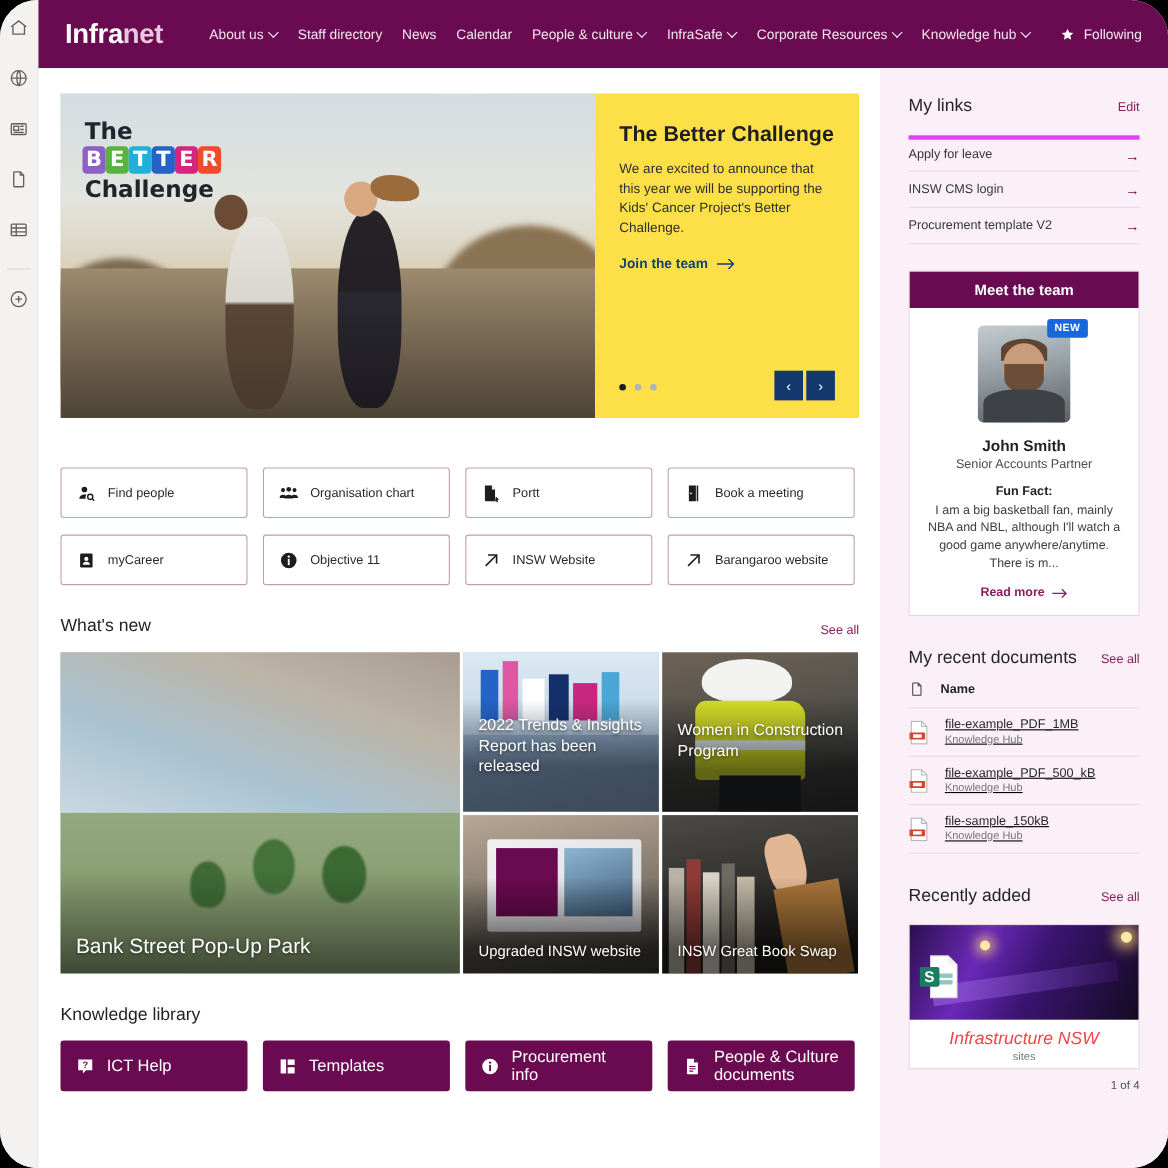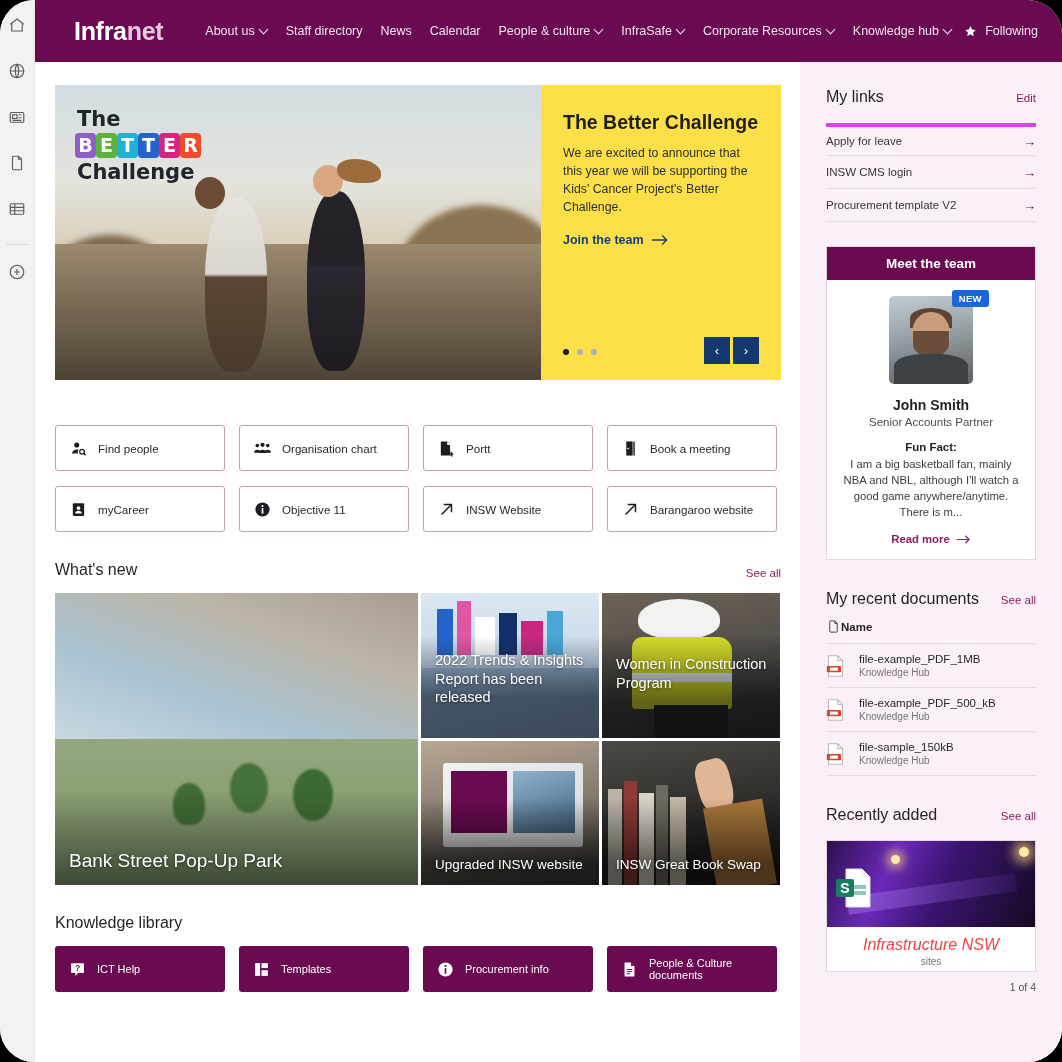"Infranet" #logo { margin-left: 39px -> 24px }
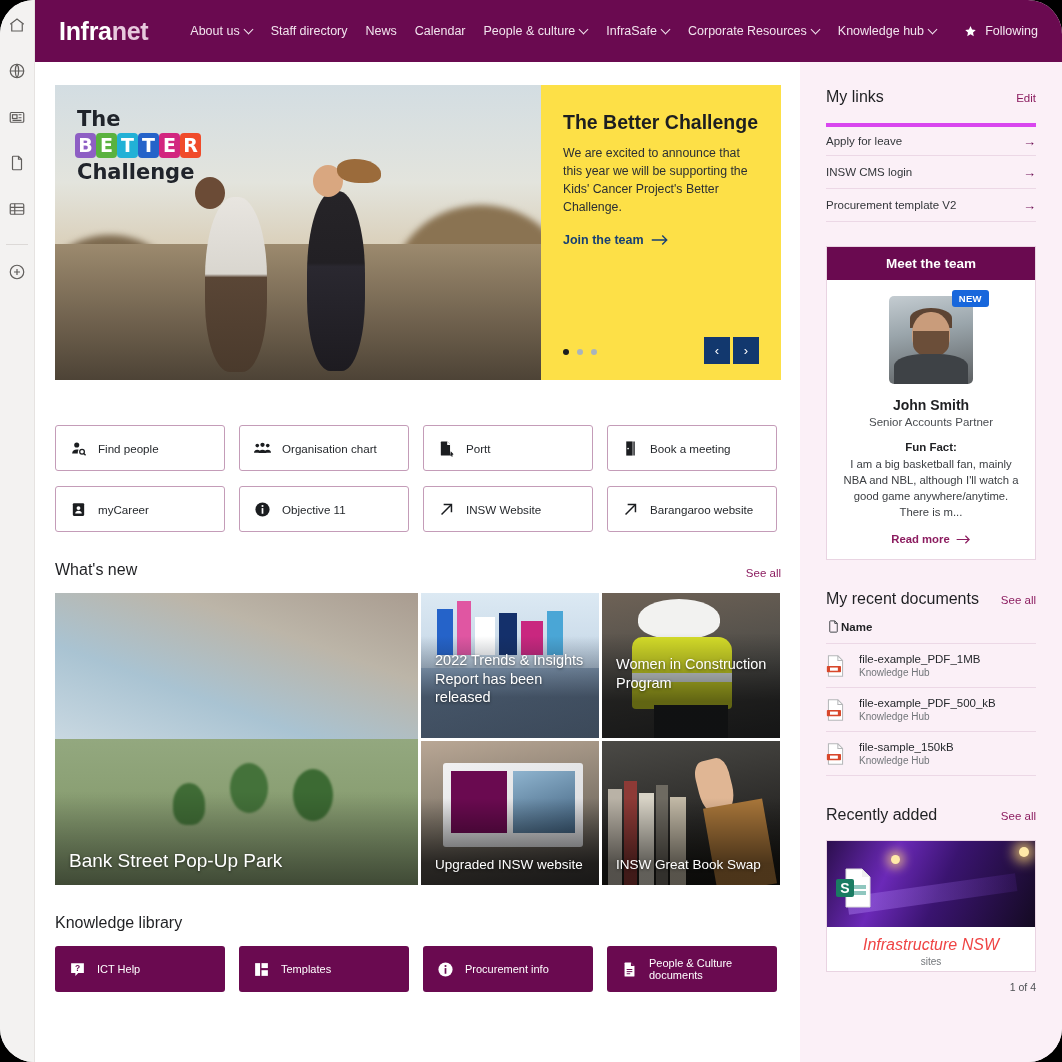"Name" .docs-hdr { gap: 0 -> 14px }
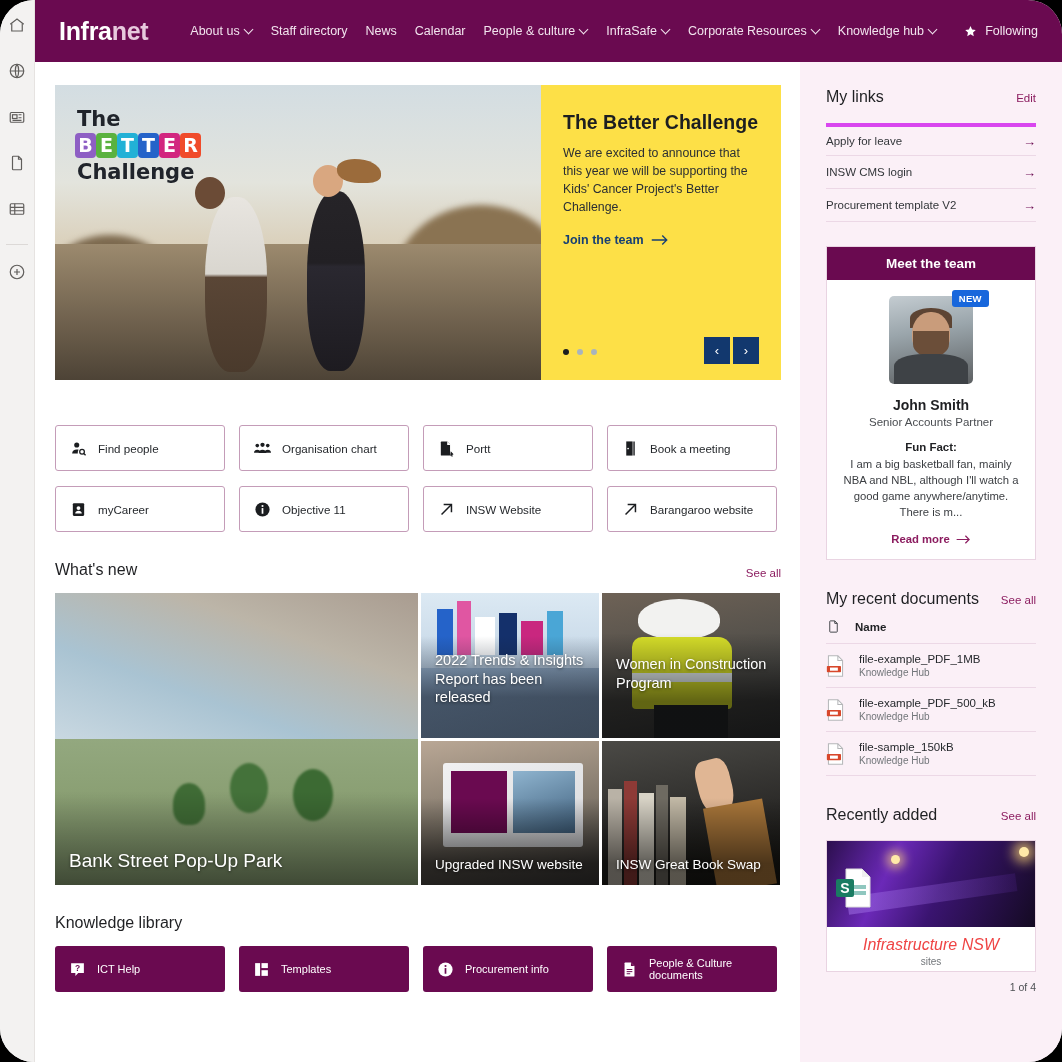"file-example_PDF_1MB" .doc-row { text-decoration: none -> underline }
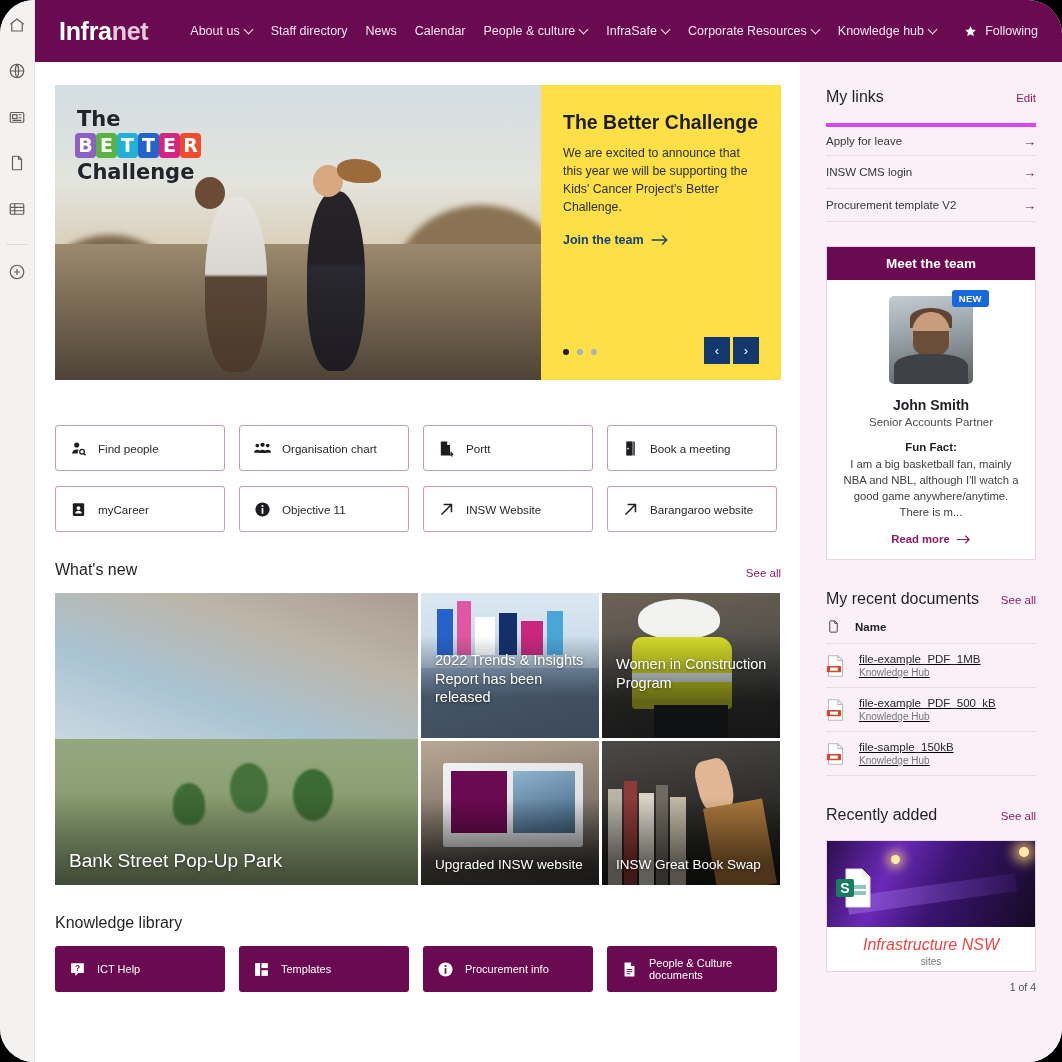"ICT Help" .kl-label { font-size: 11px -> 15px }
